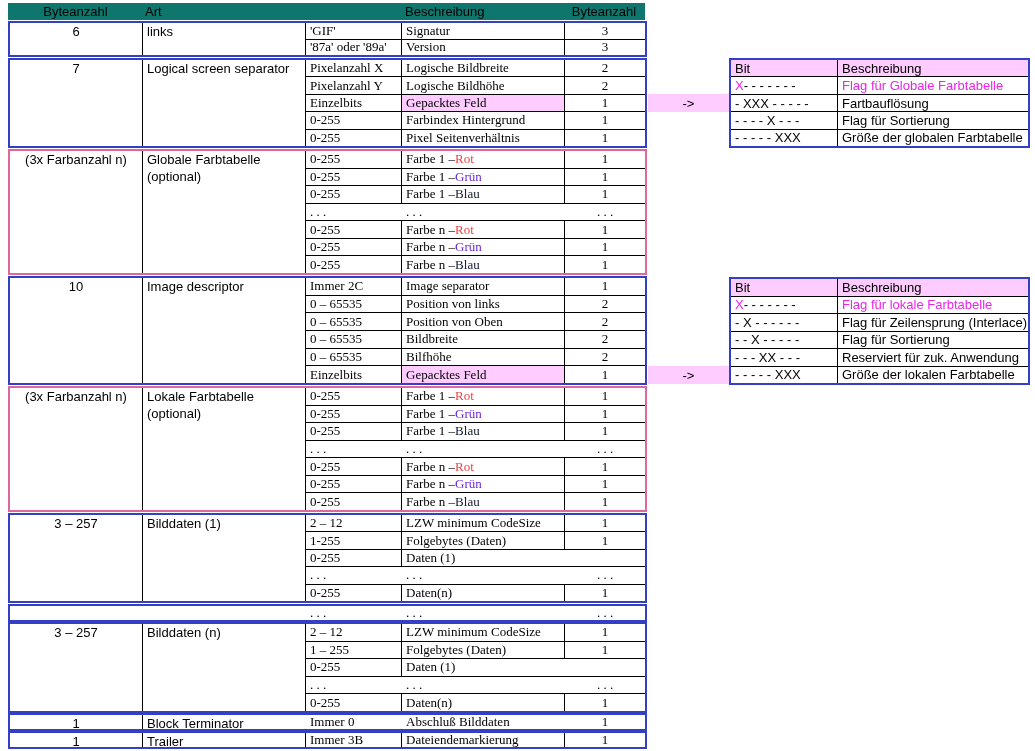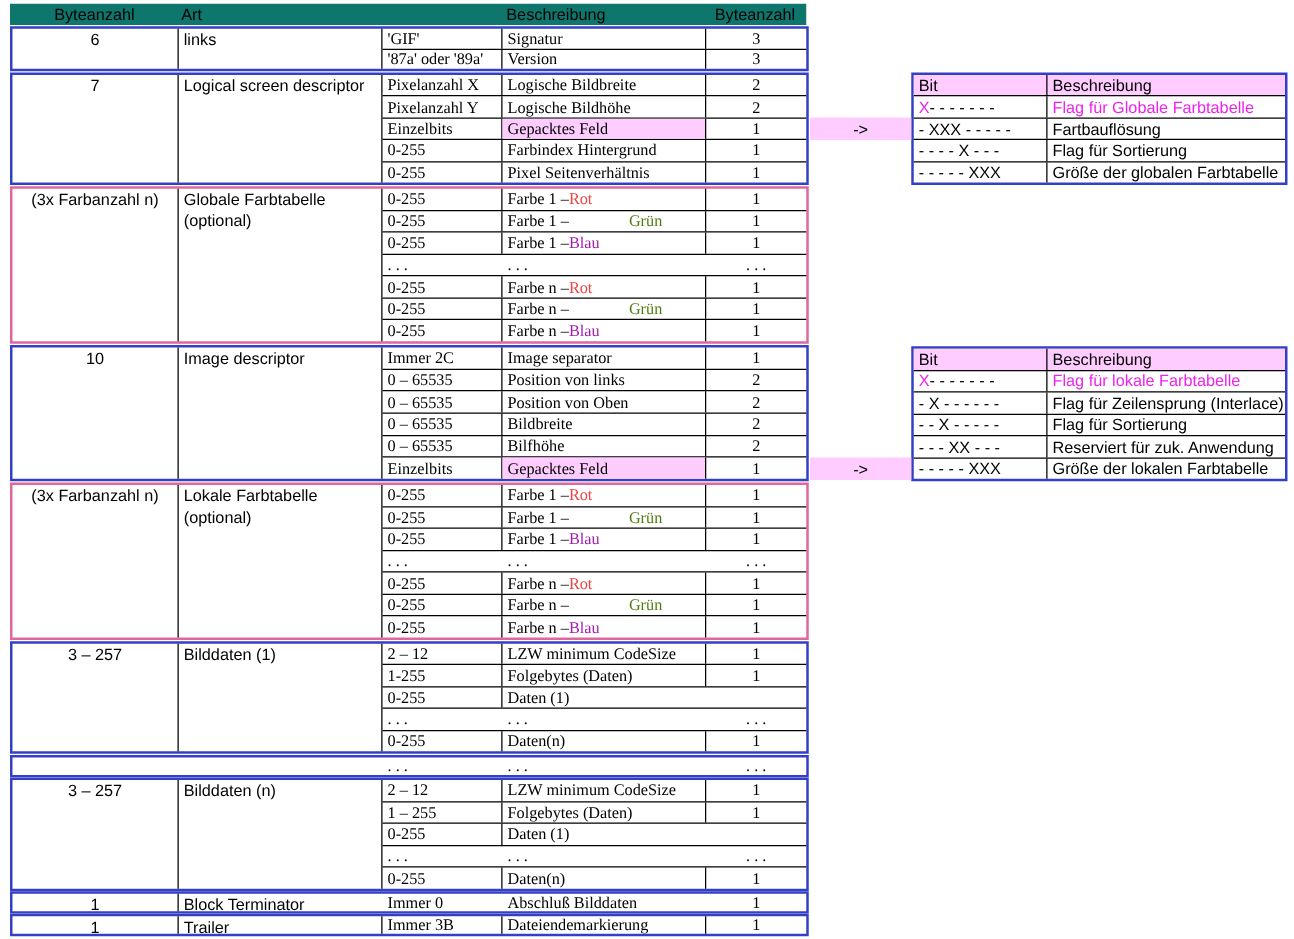"Logical screen descriptor" span { text: descriptor -> separator }
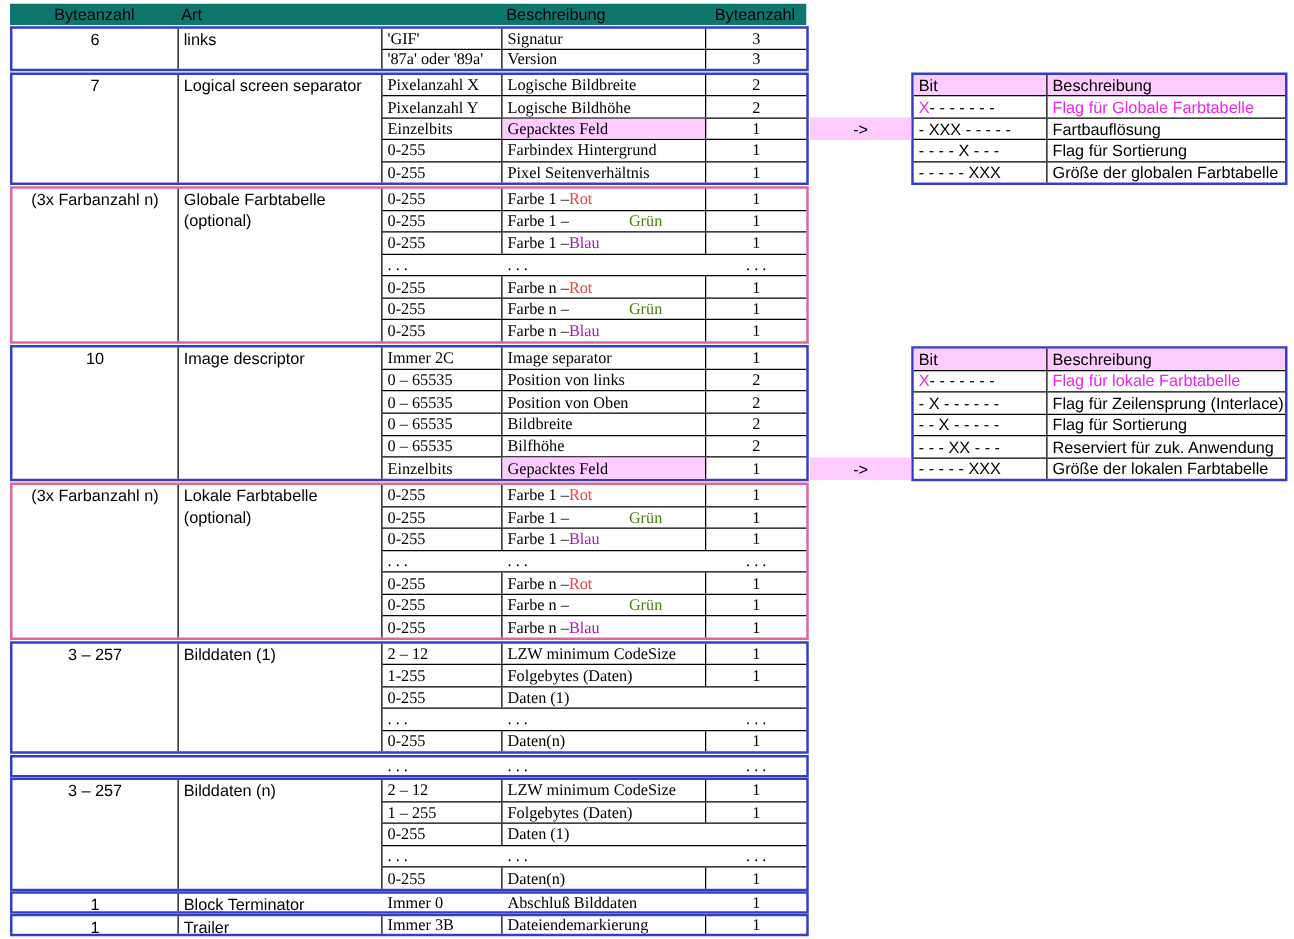"Grün" .txt-green { color: #4d7c0f -> #6d28d9; margin-left: 48px -> none }
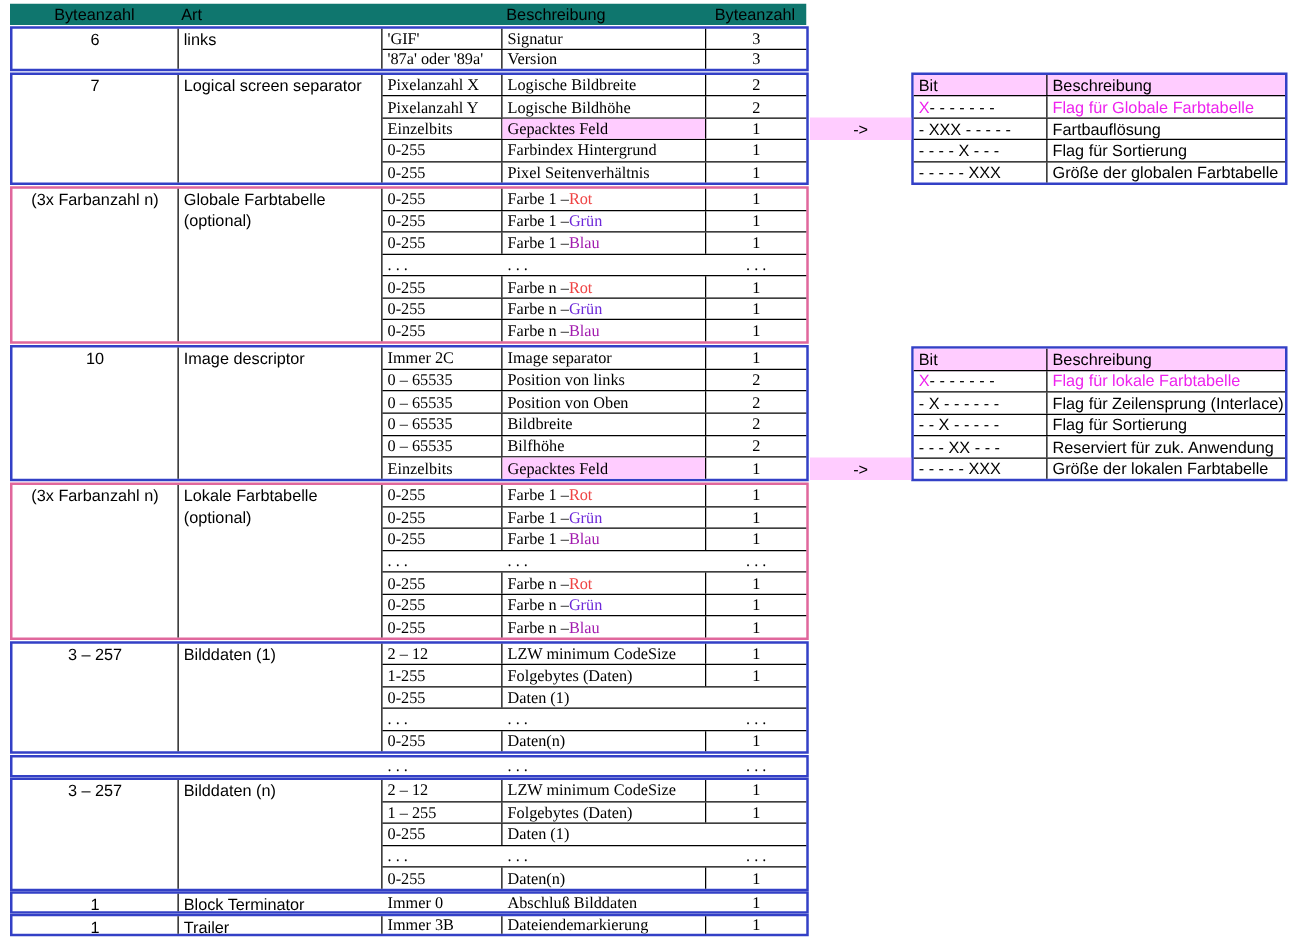"Blau" .txt-blue { color: #a21caf -> #0f172a }
